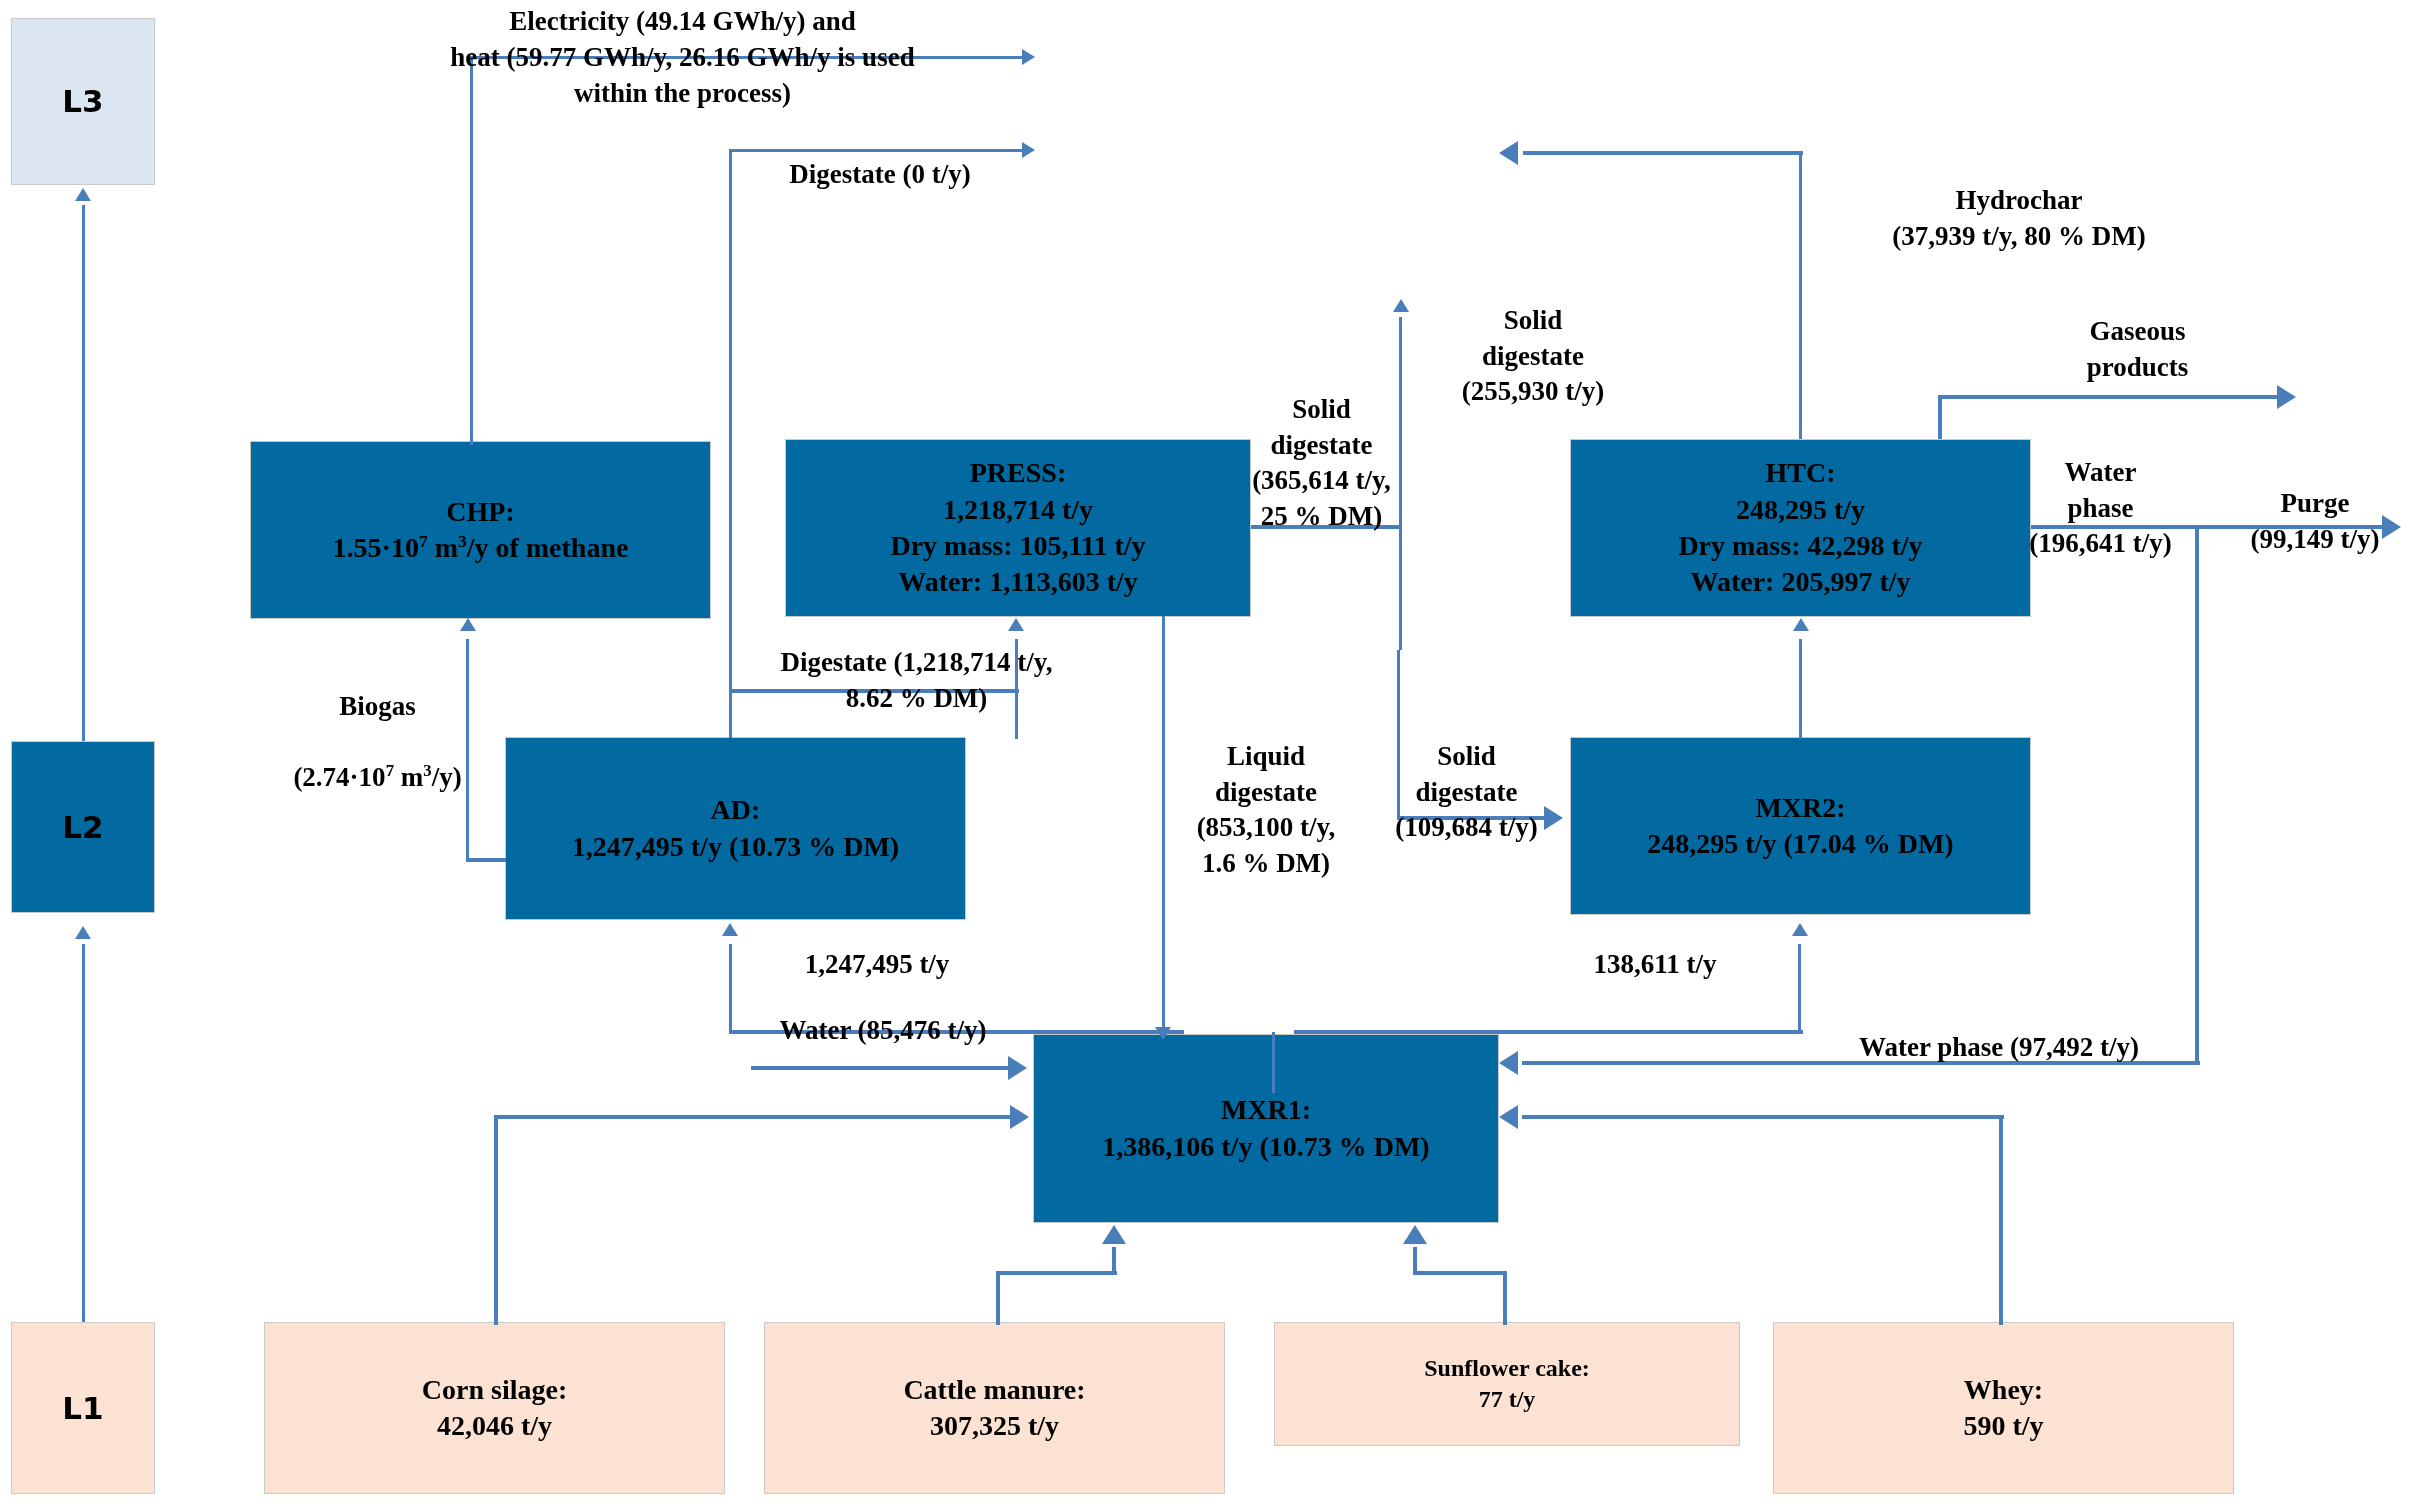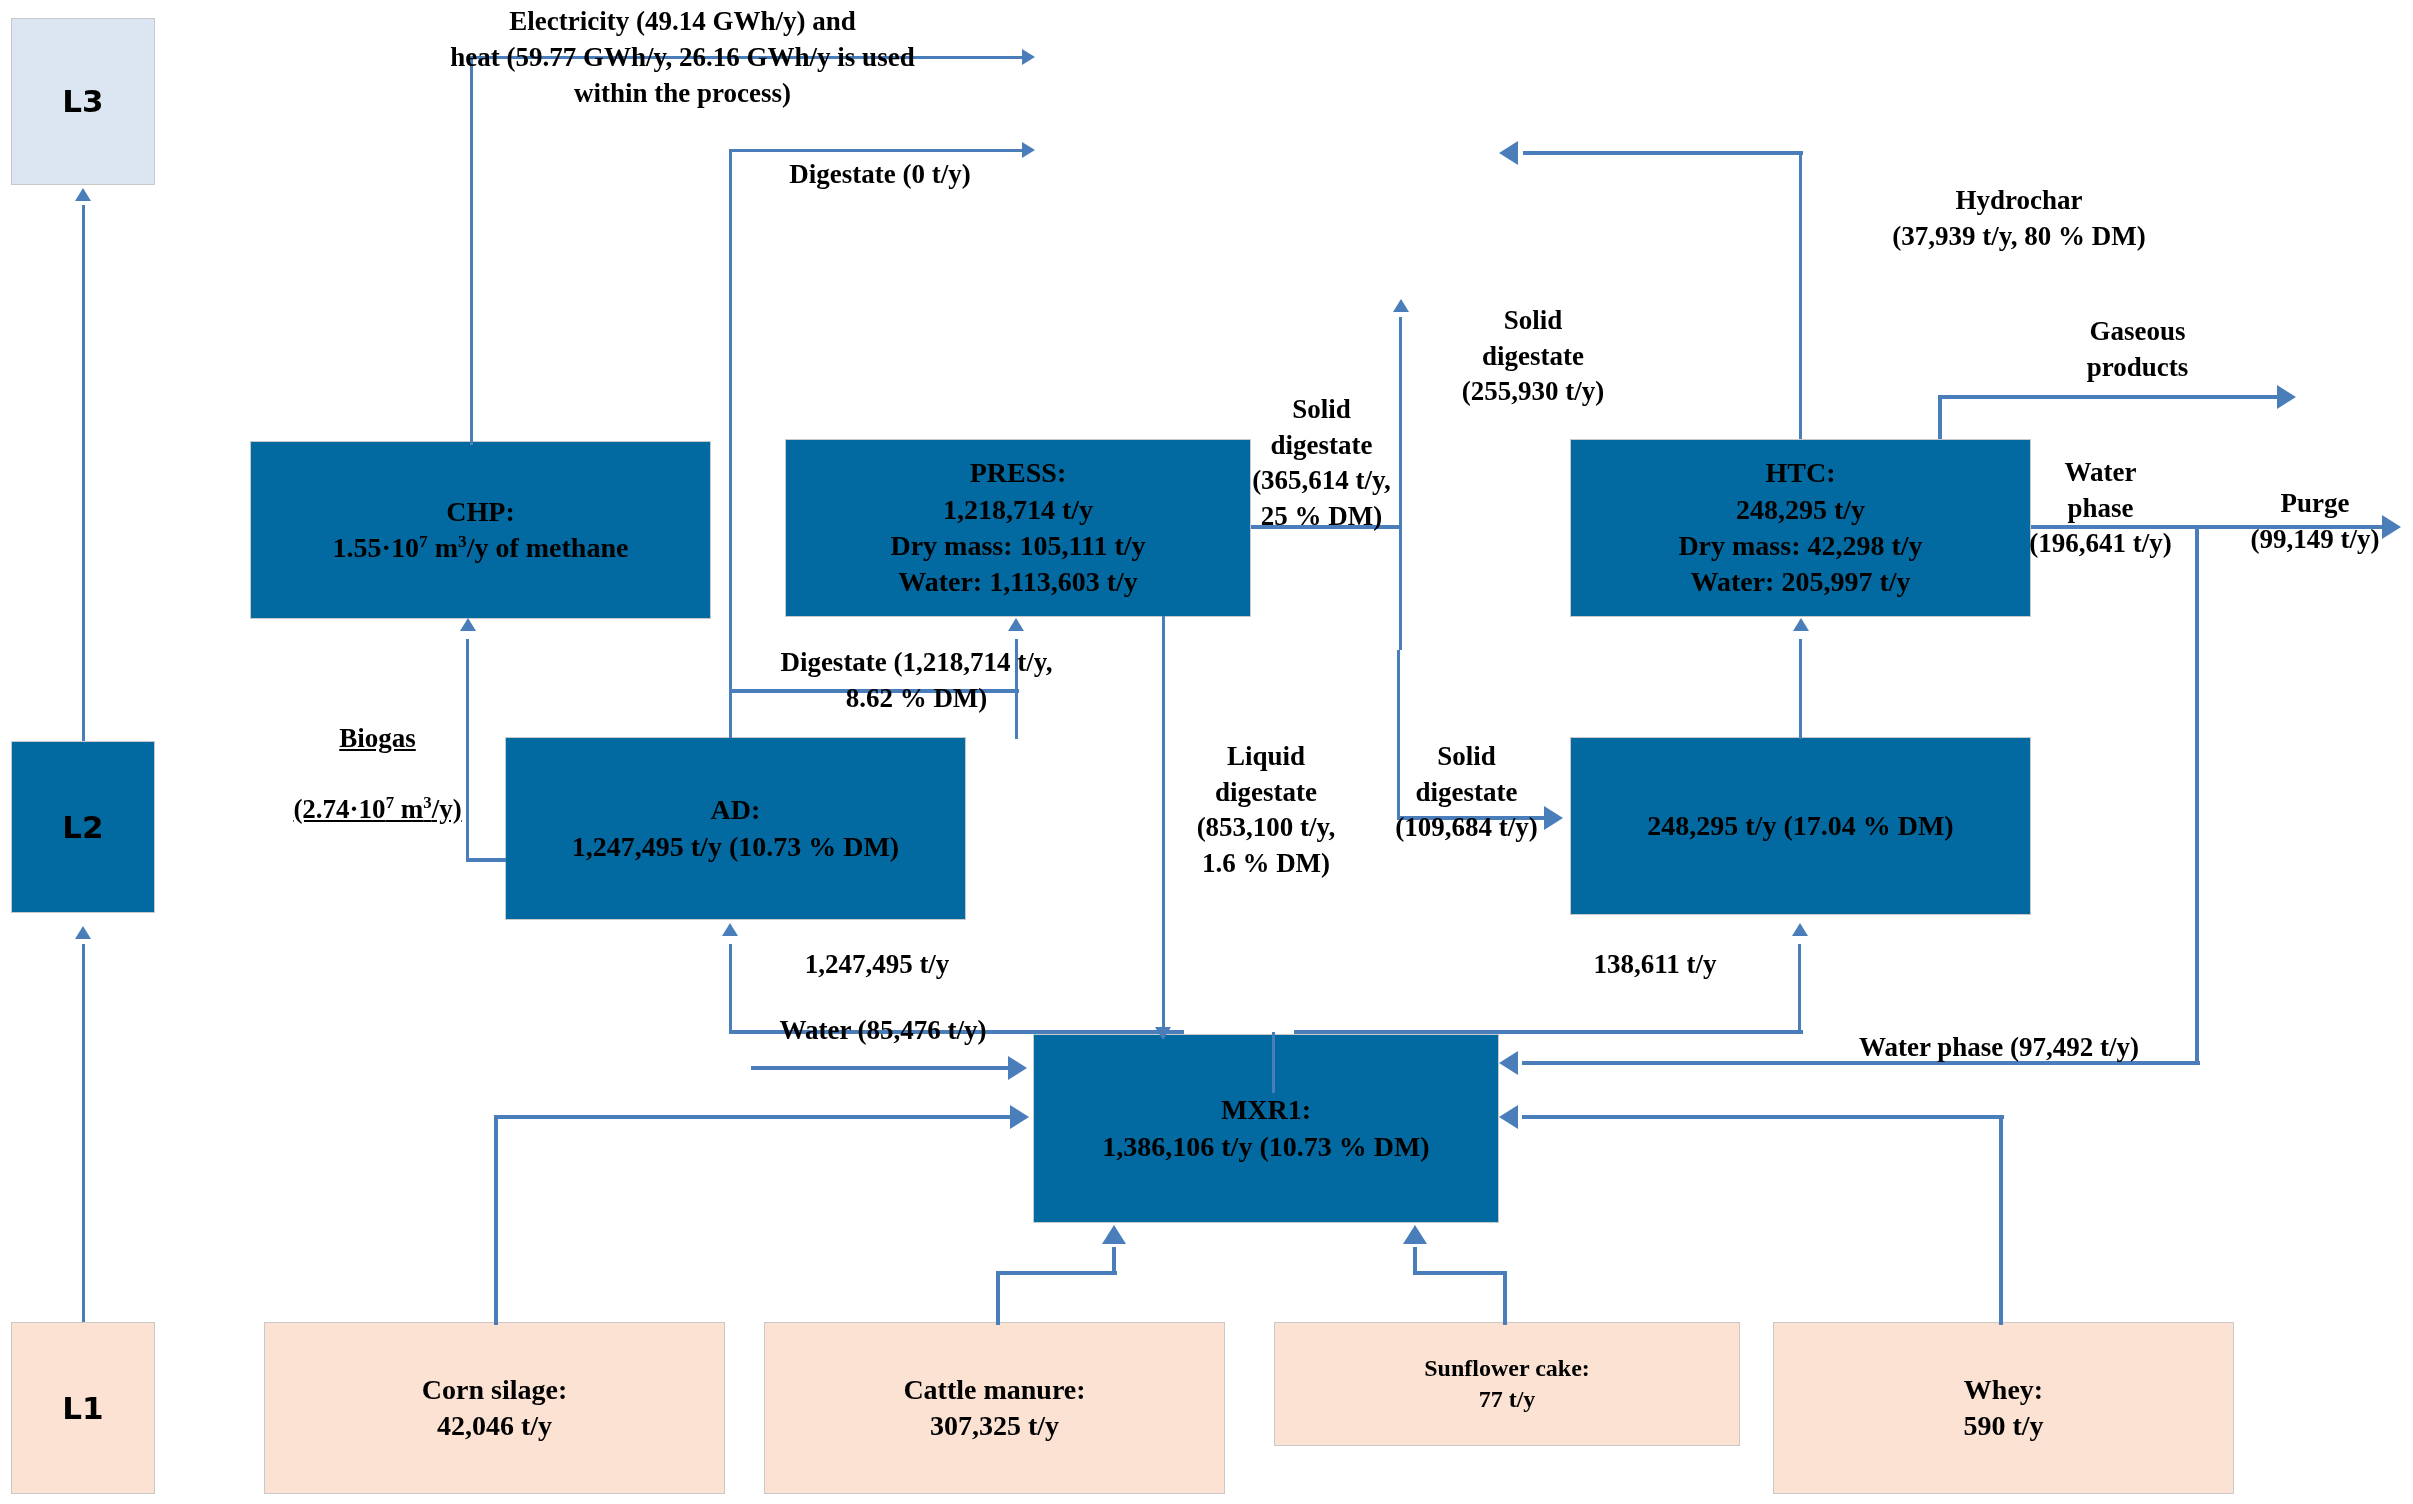"Biogas" div.lbl { text-decoration: underline -> none; top: 685px -> 653px }
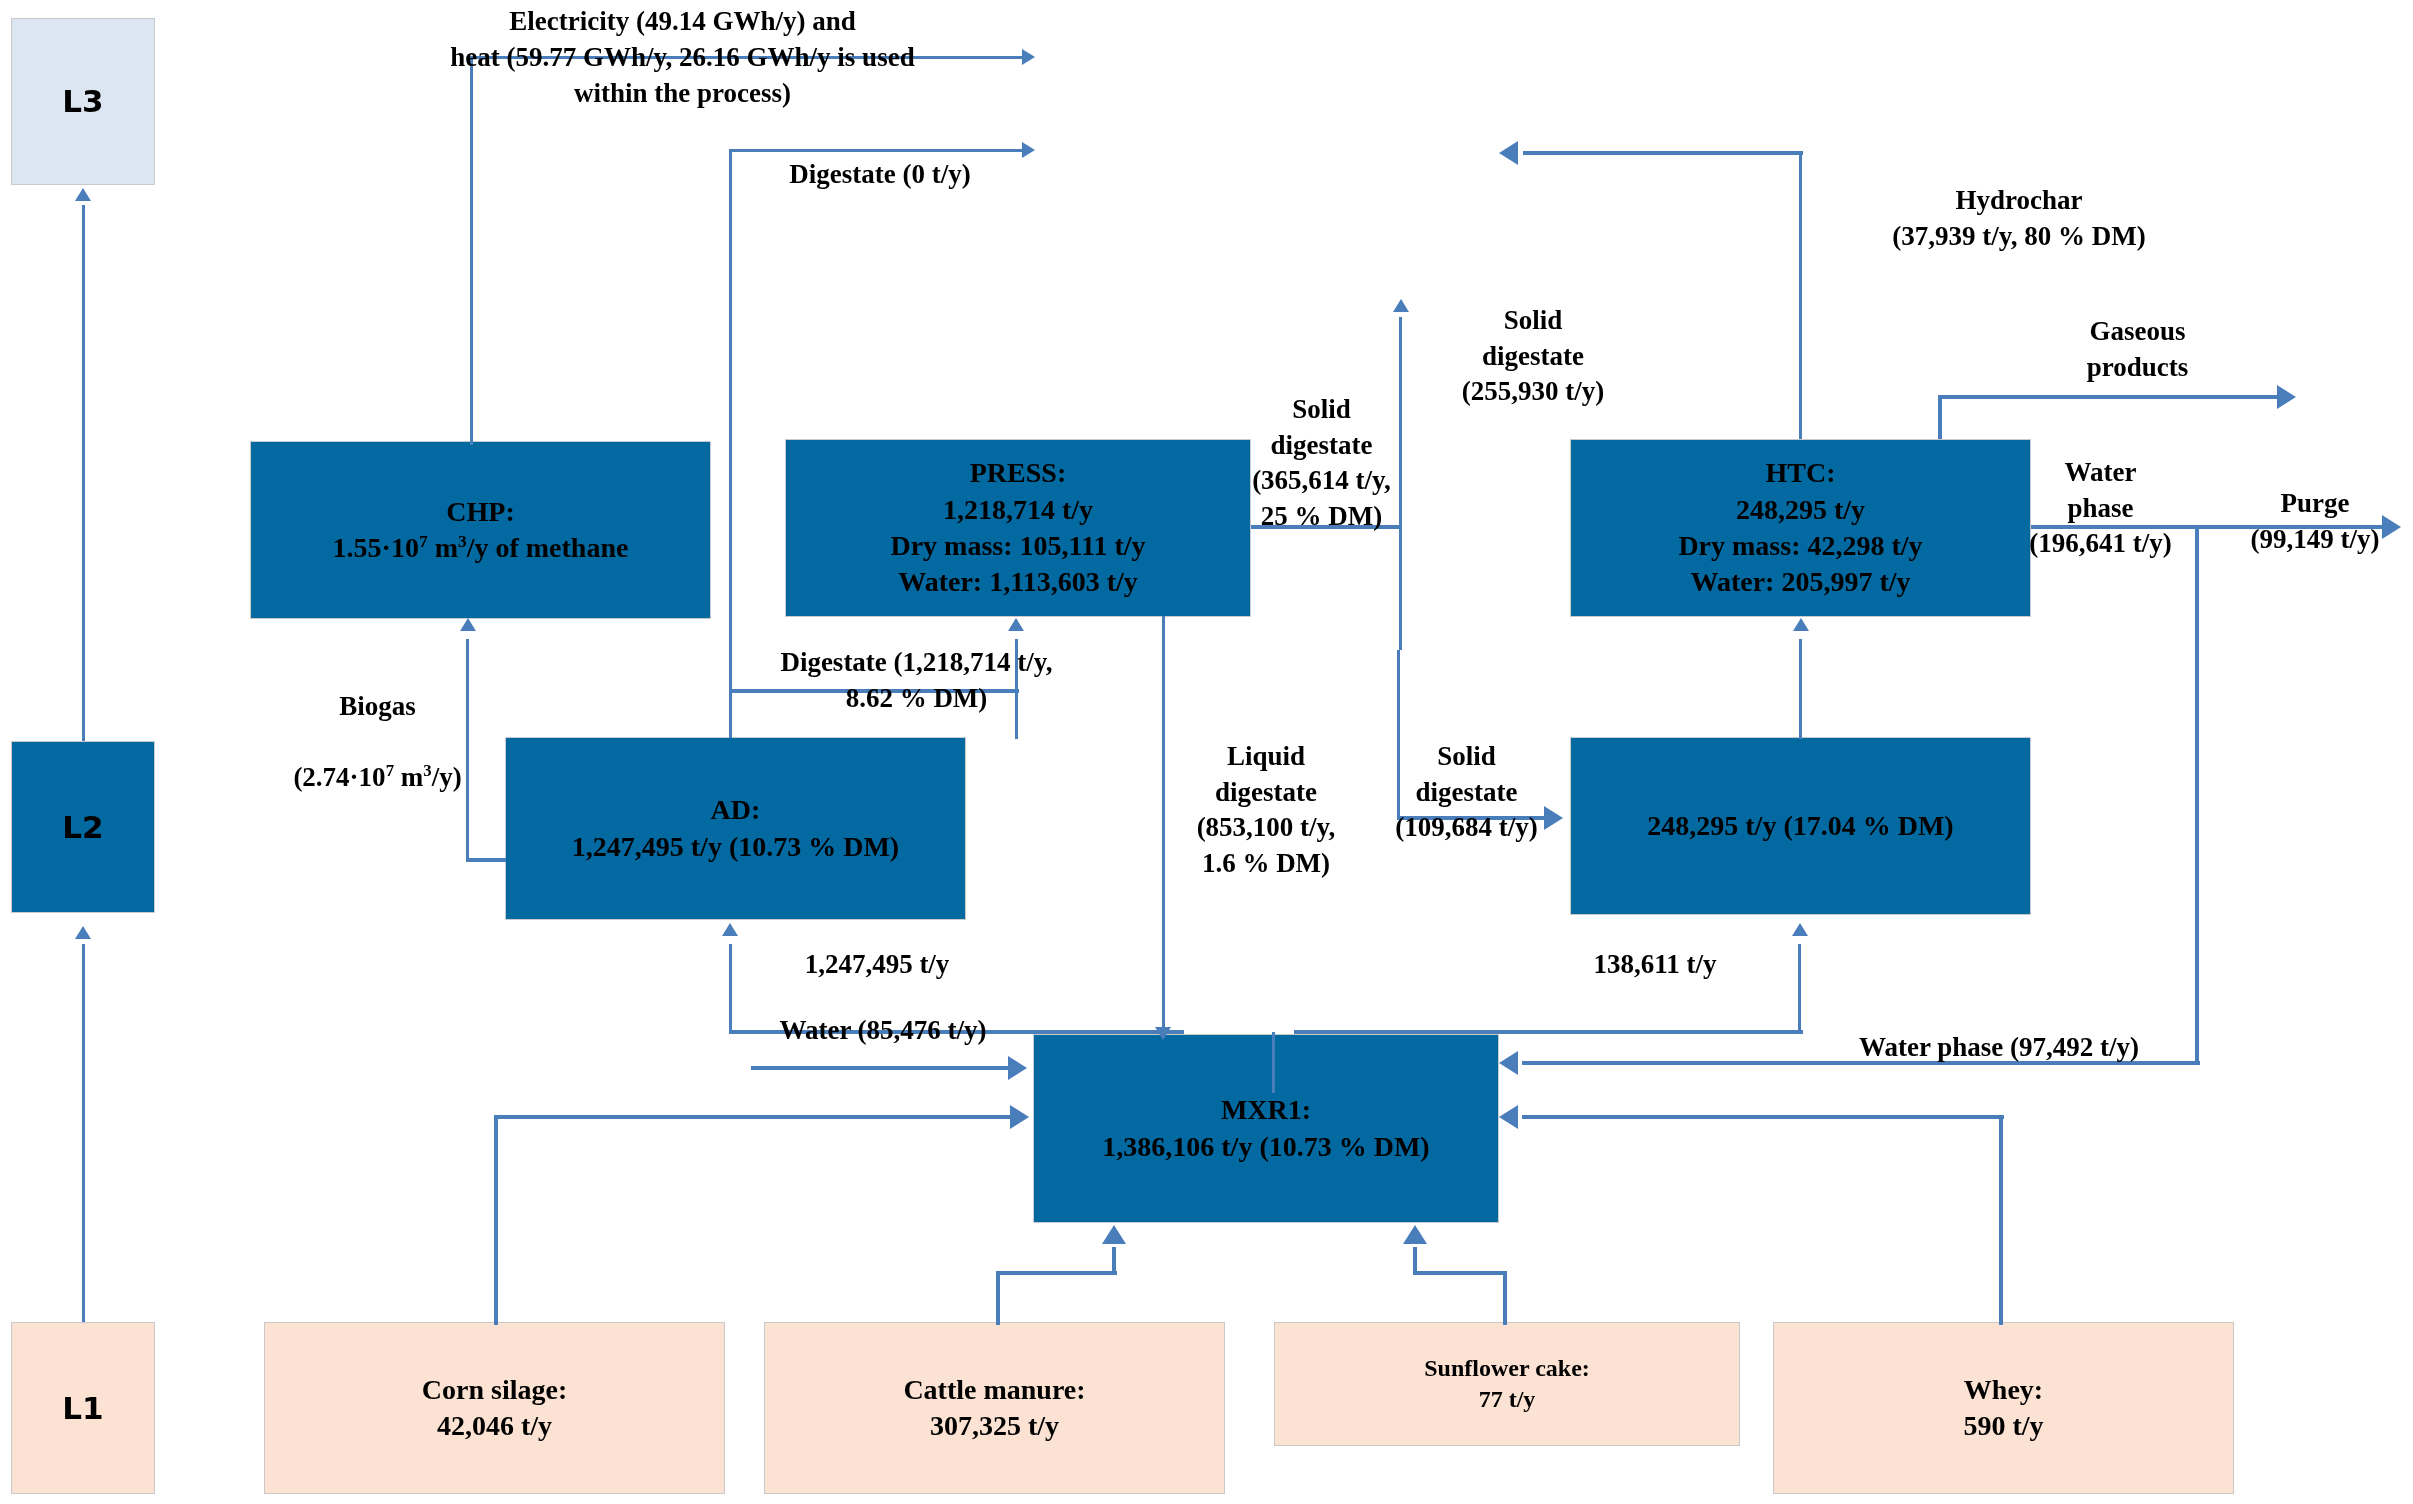"MXR2:" div { html: none -> <div>MXR2:</div> }
